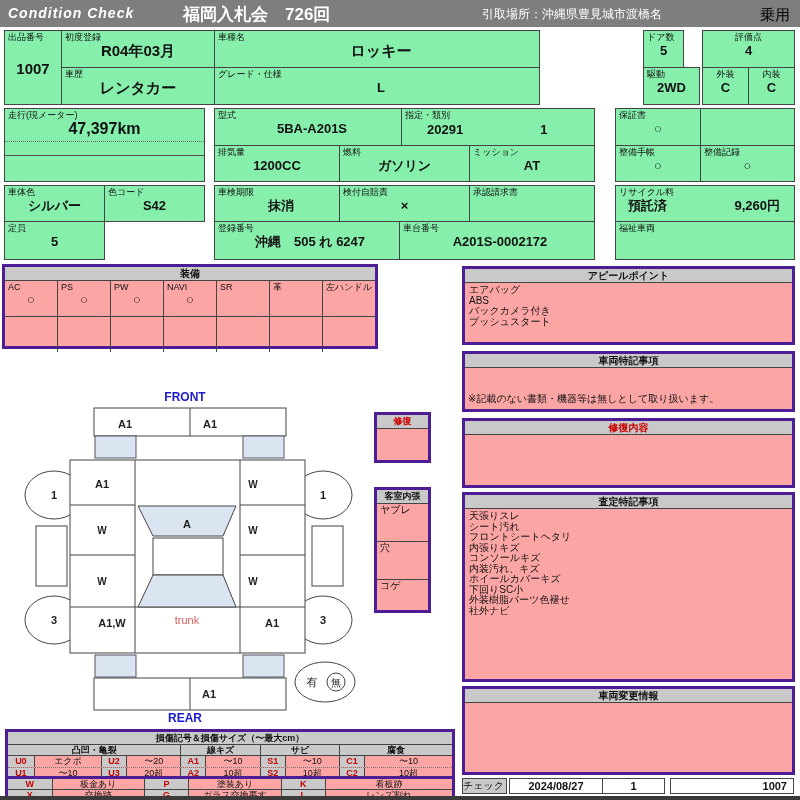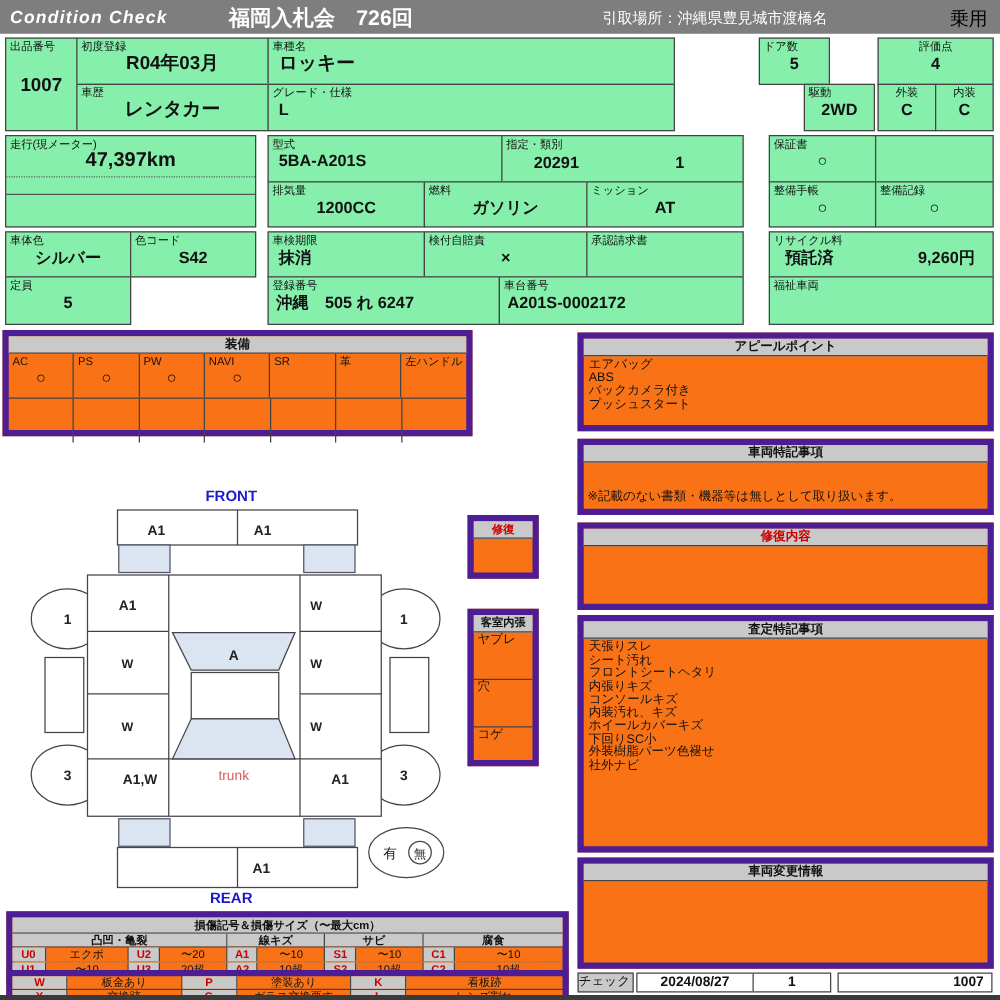"ドア数" div.c { left: 607px -> 643px; width: 57px -> 41px }
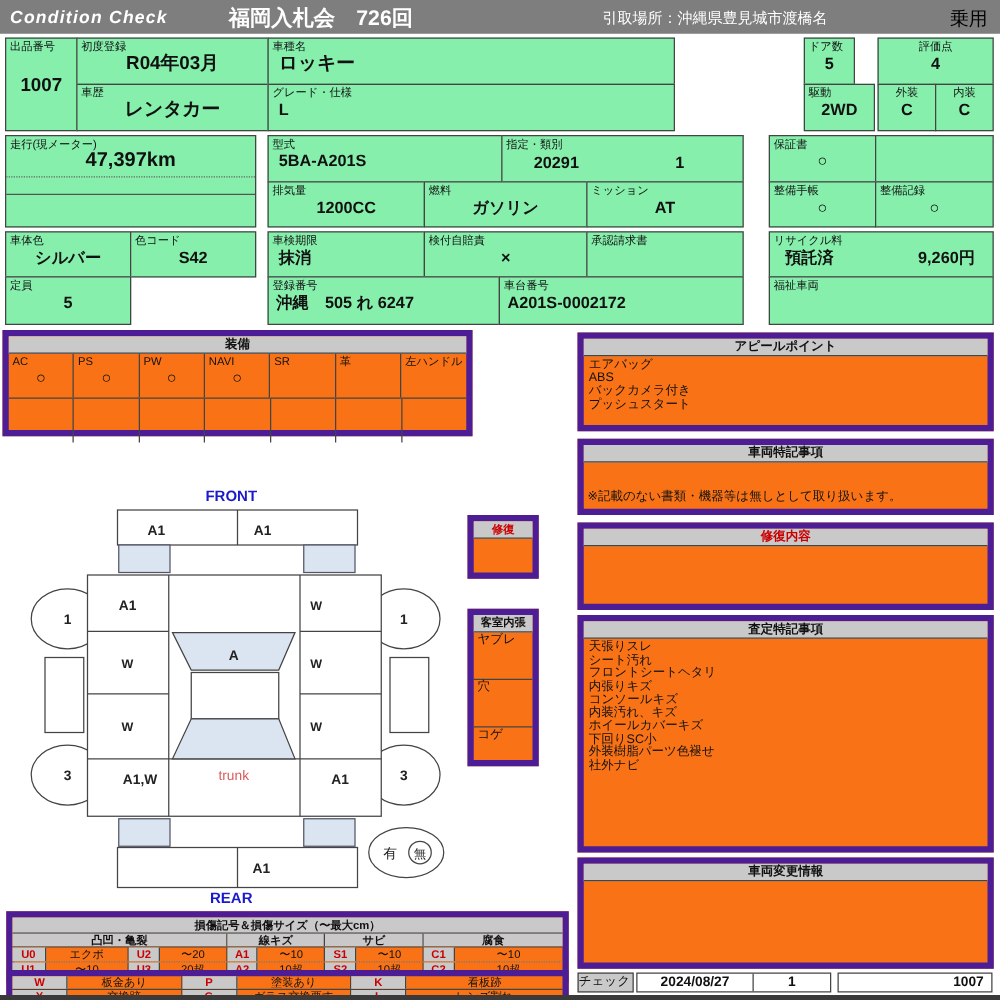"ロッキー" .v.left { text-align: left -> center }
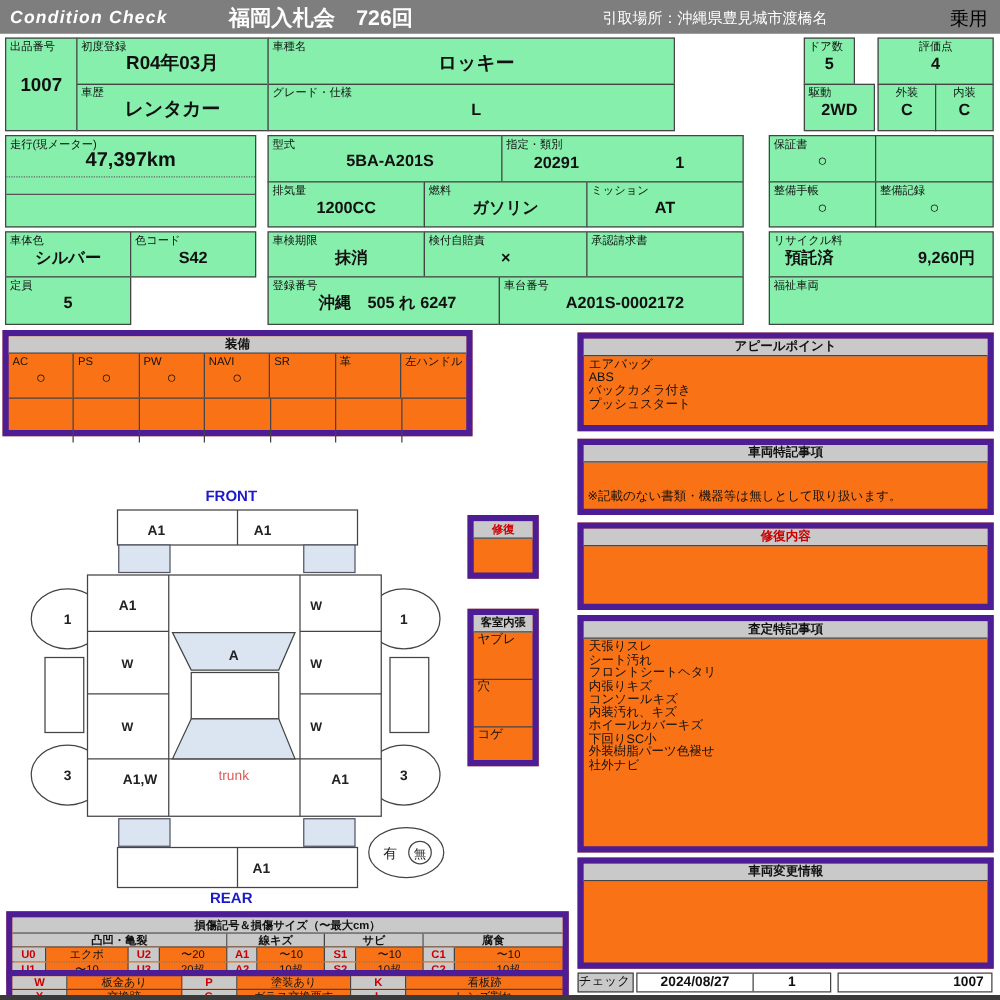"装備" .box { background: #f97316 -> #fca5a5; border: 5px solid #4c1d95 -> 3px solid #4c1d95 }
